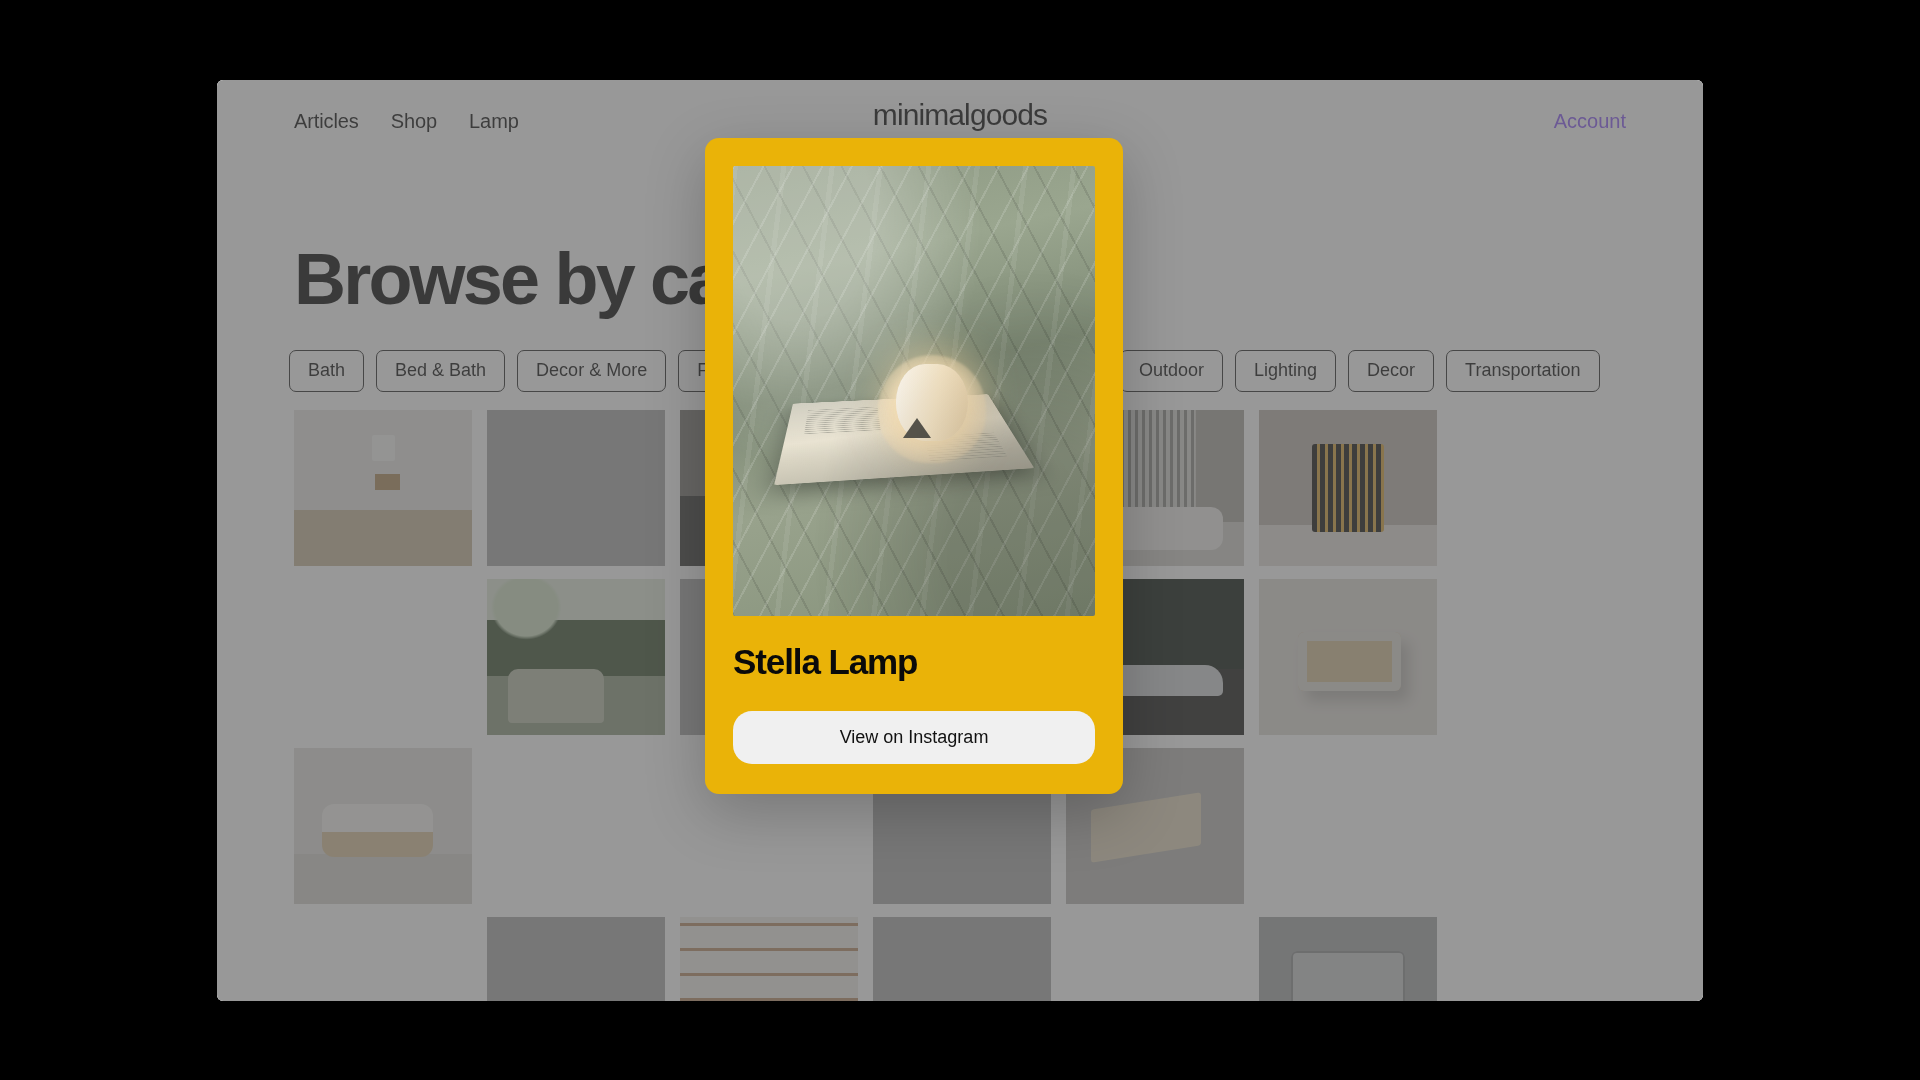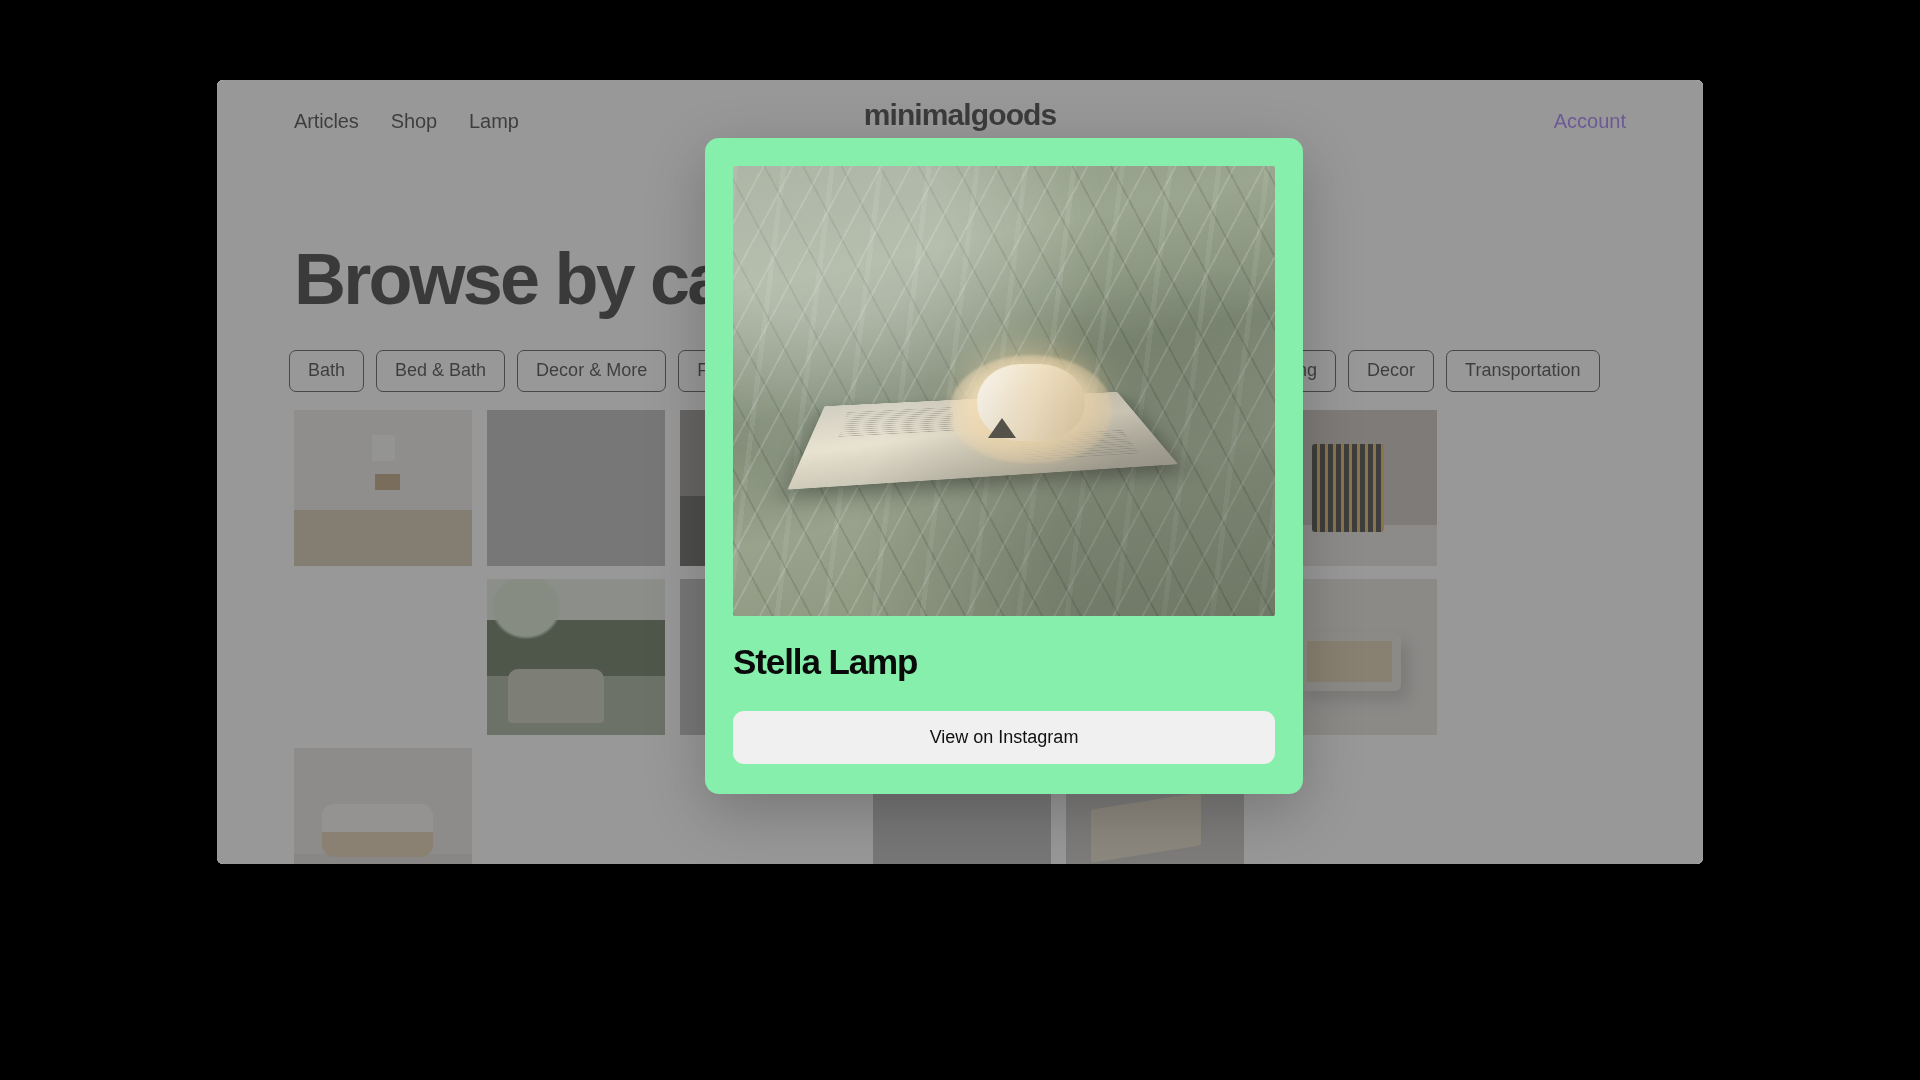"Articles" #page { height: 784px -> 921px }
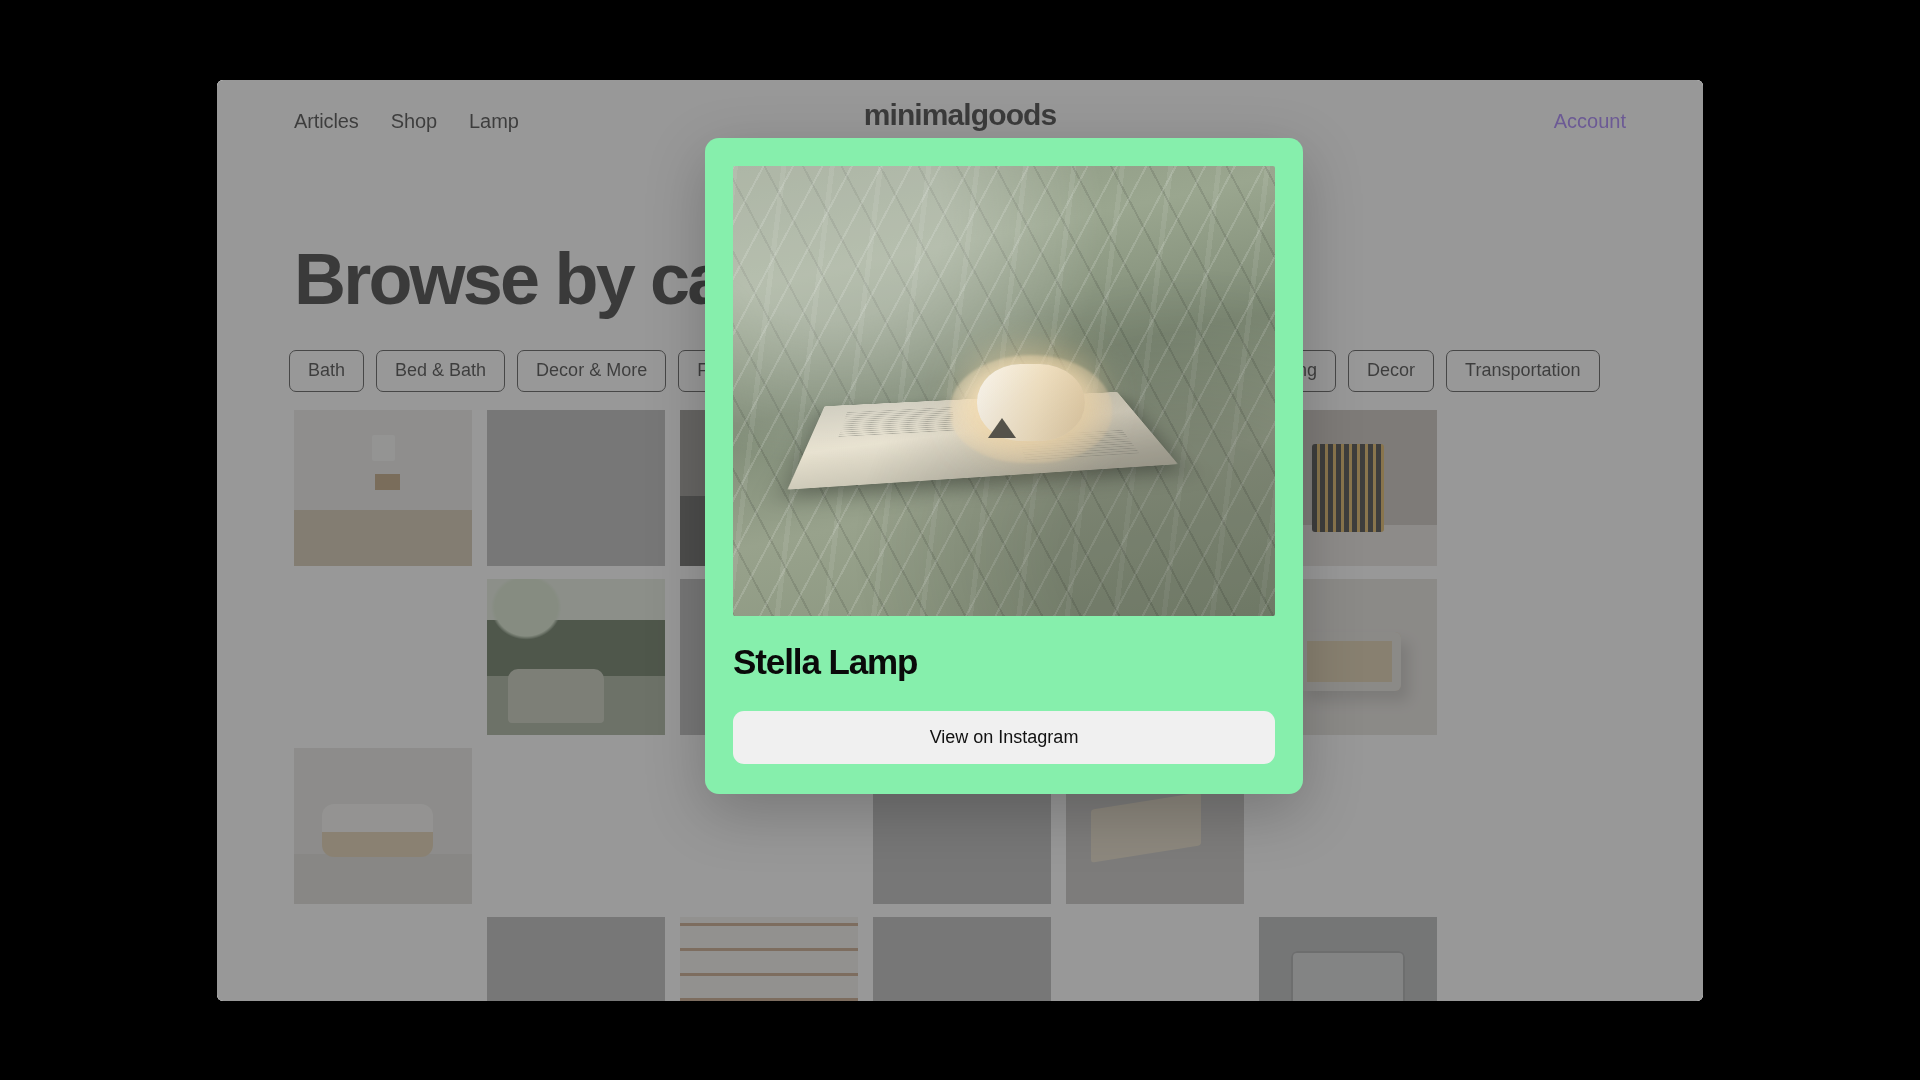"minimalgoods" .brand { font-weight: 700 -> 400 }
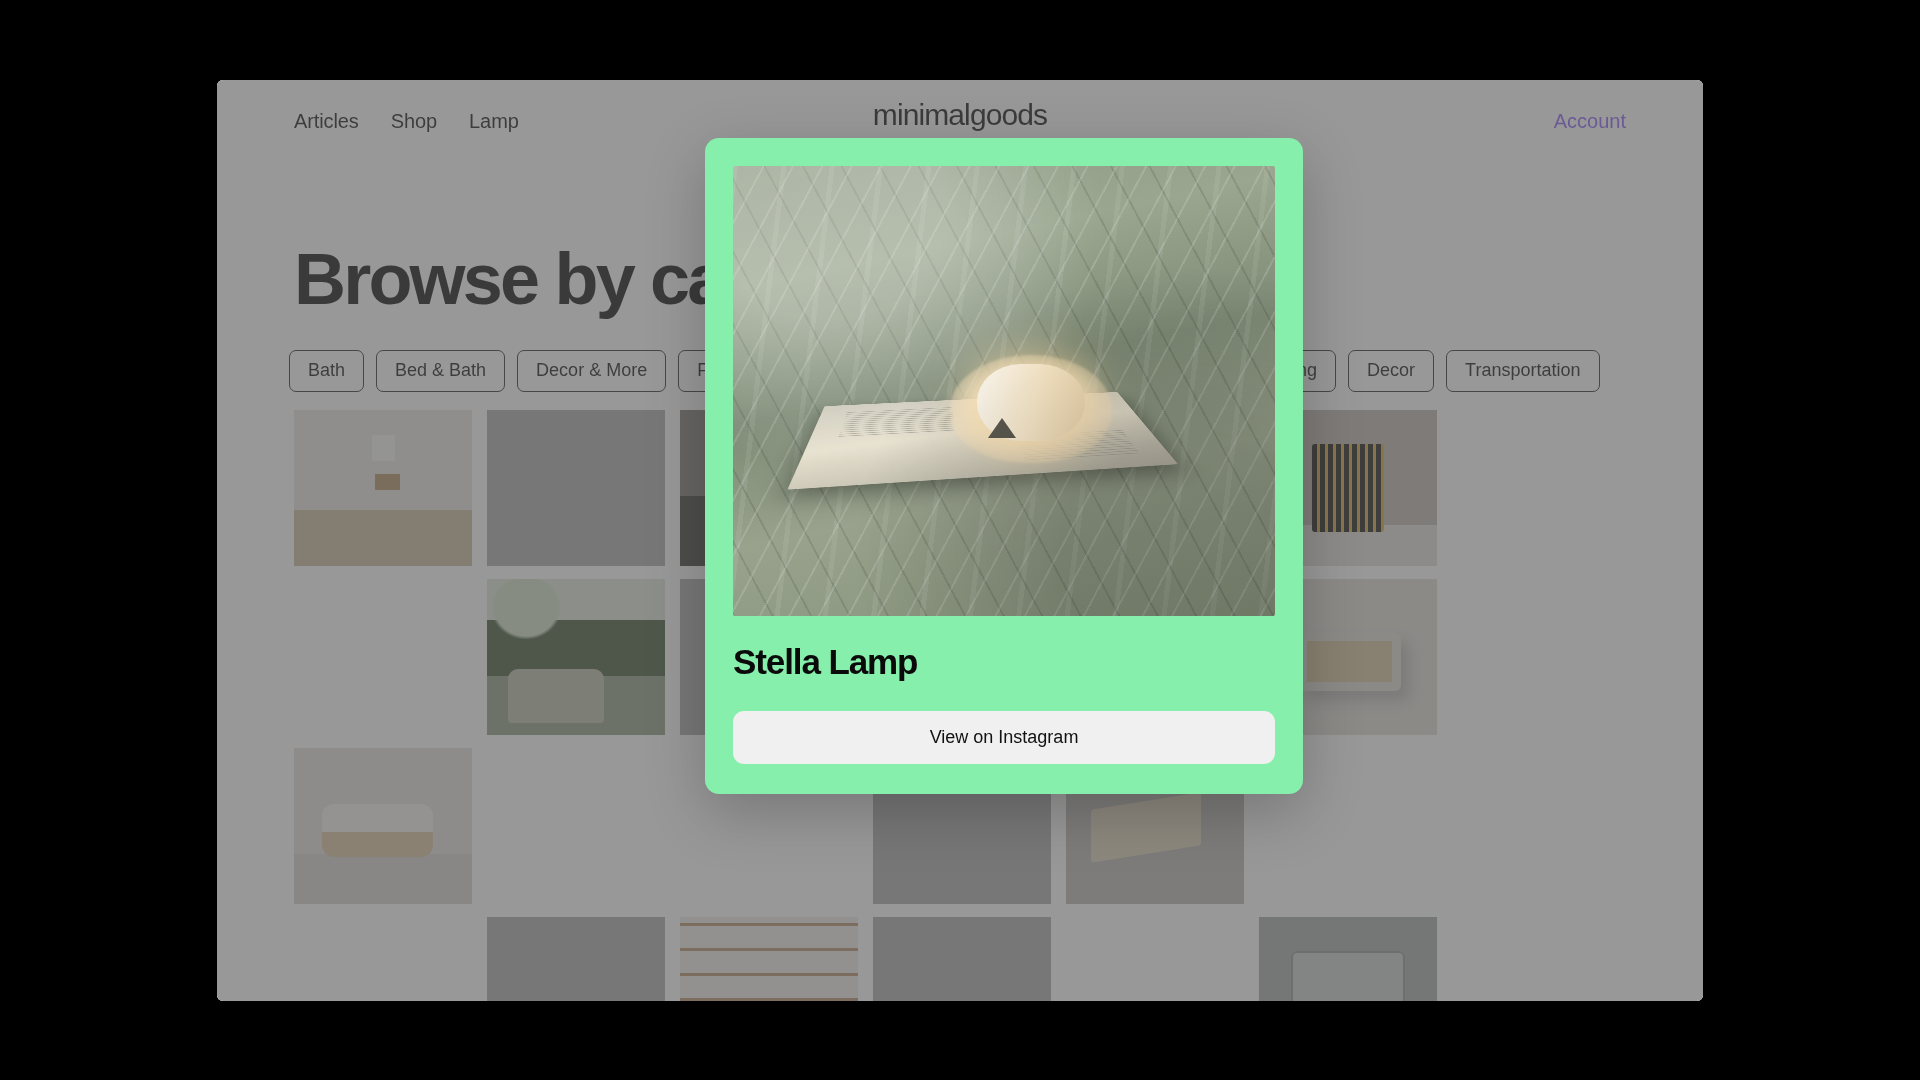"Stella Lamp" #modal { background: #86efac -> #eab308; width: 598px -> 418px }
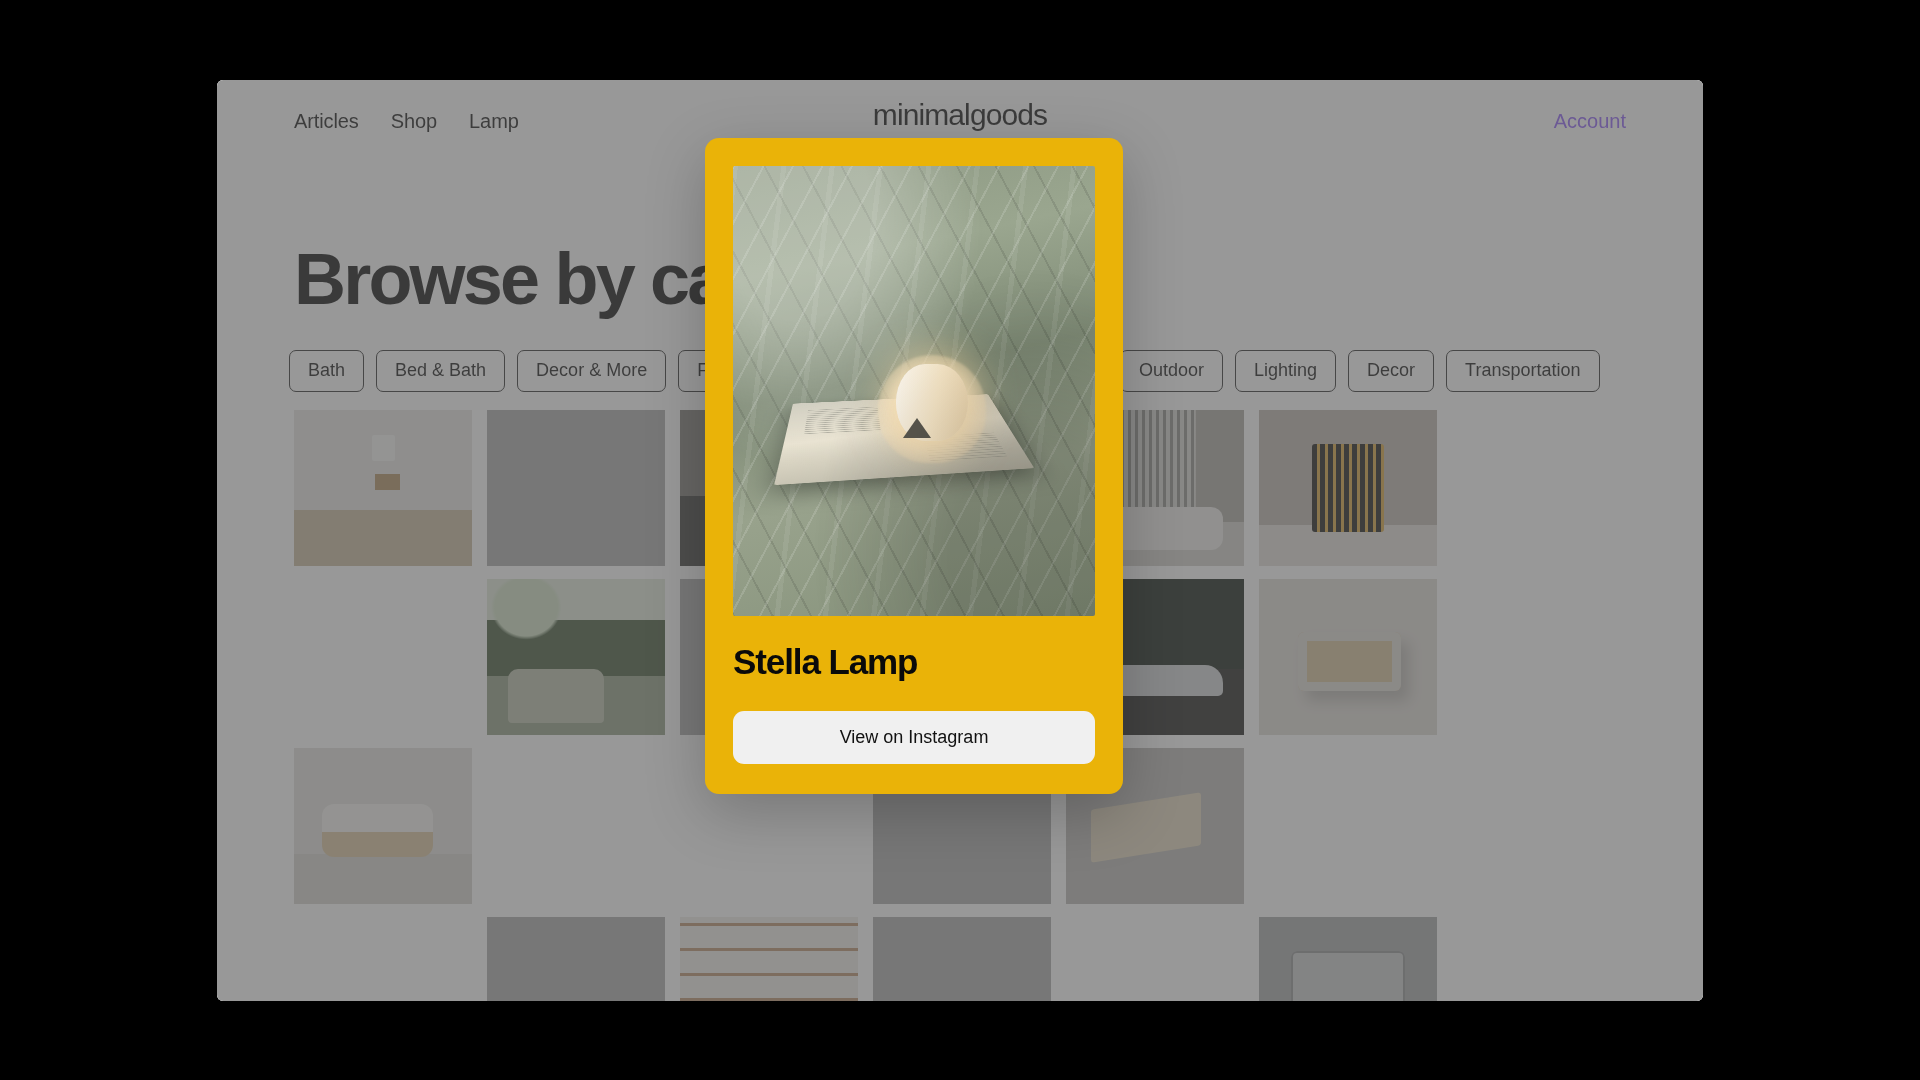"View on Instagram" #modal-cta { border-radius: 11px -> 19px }
